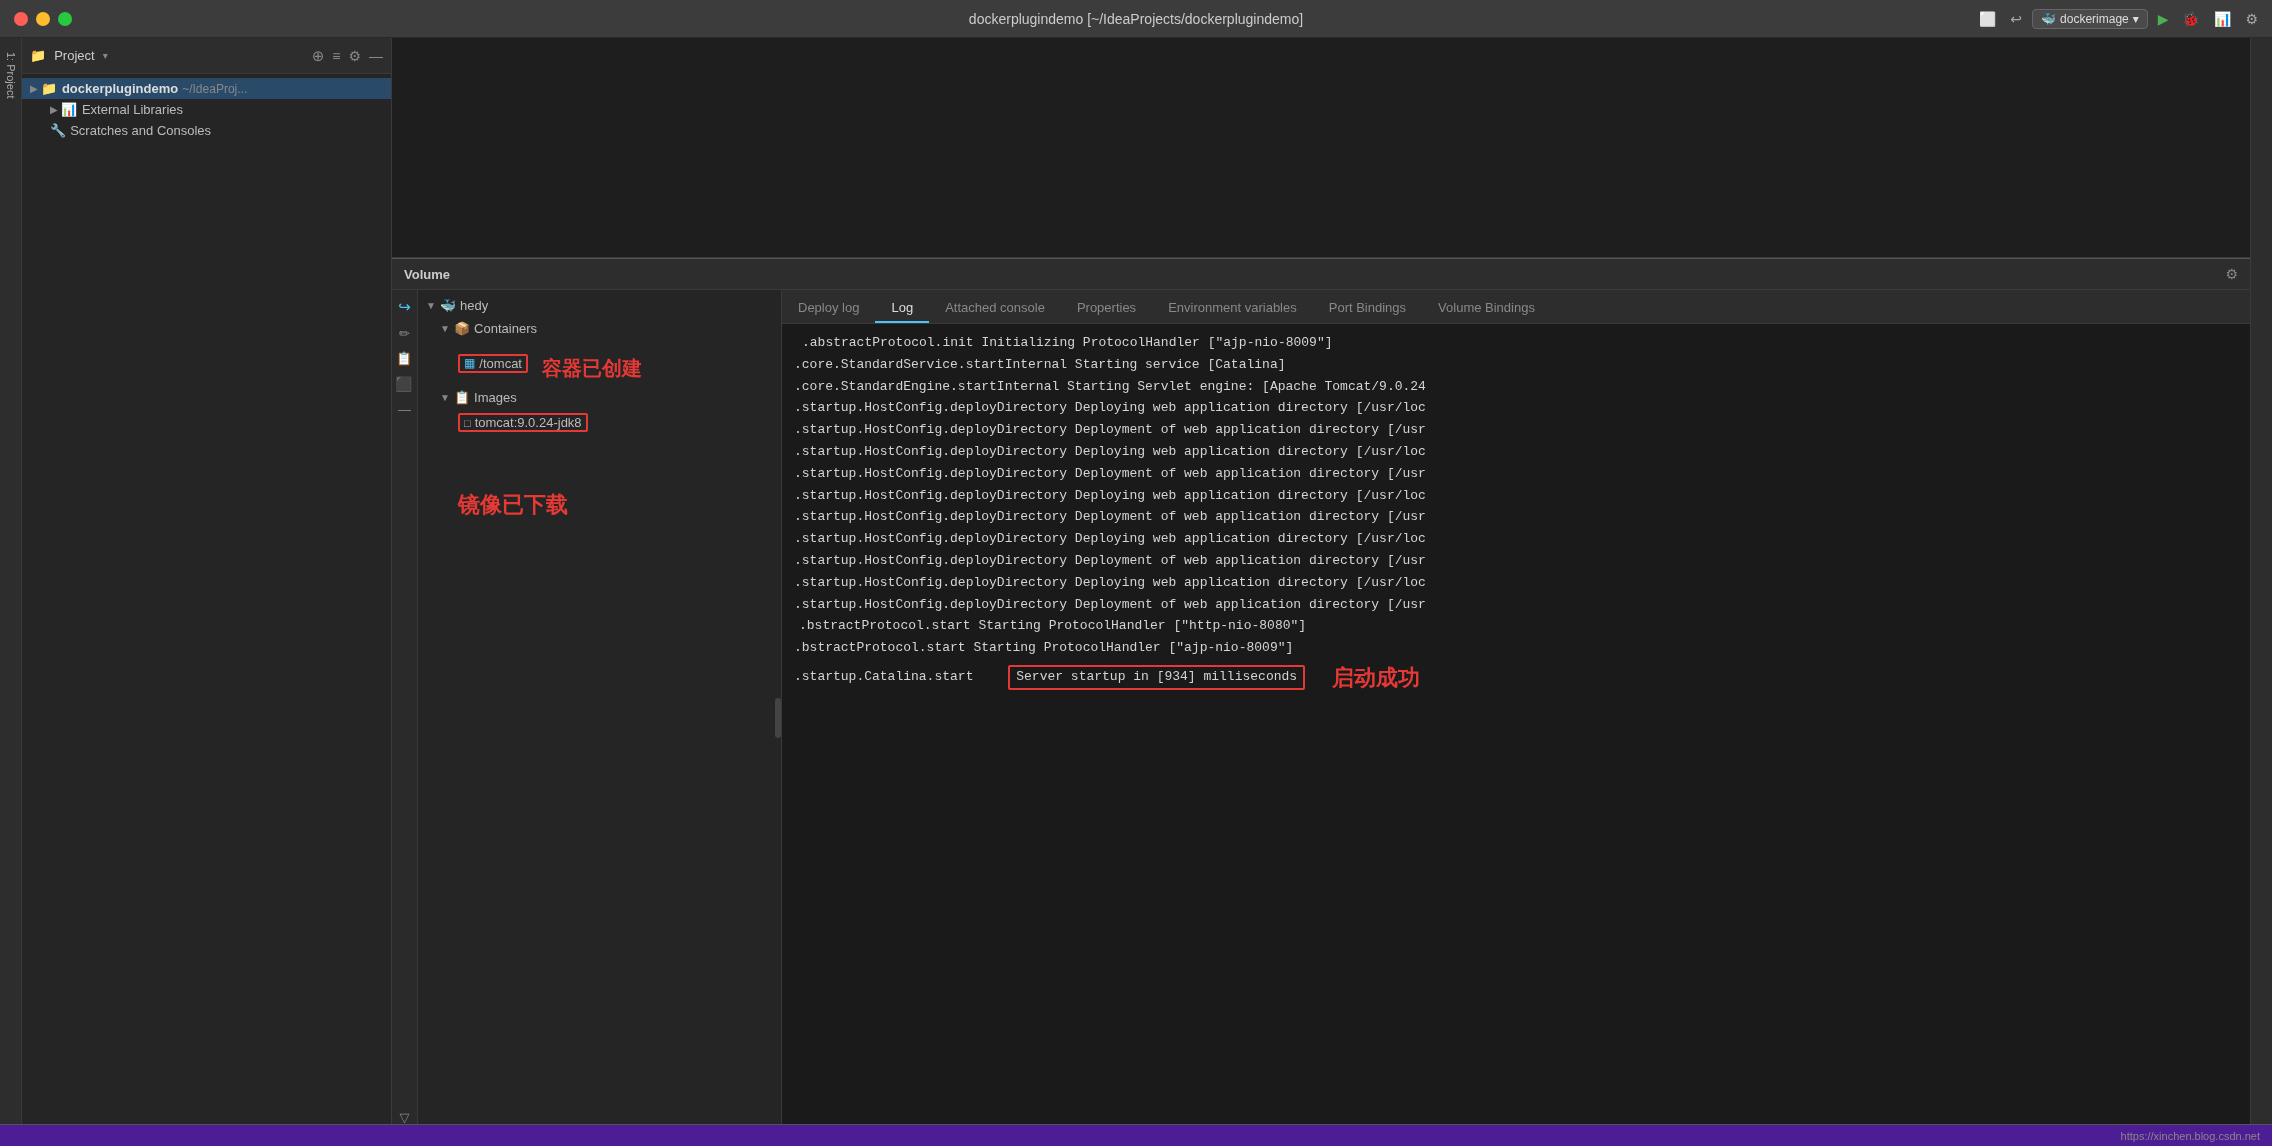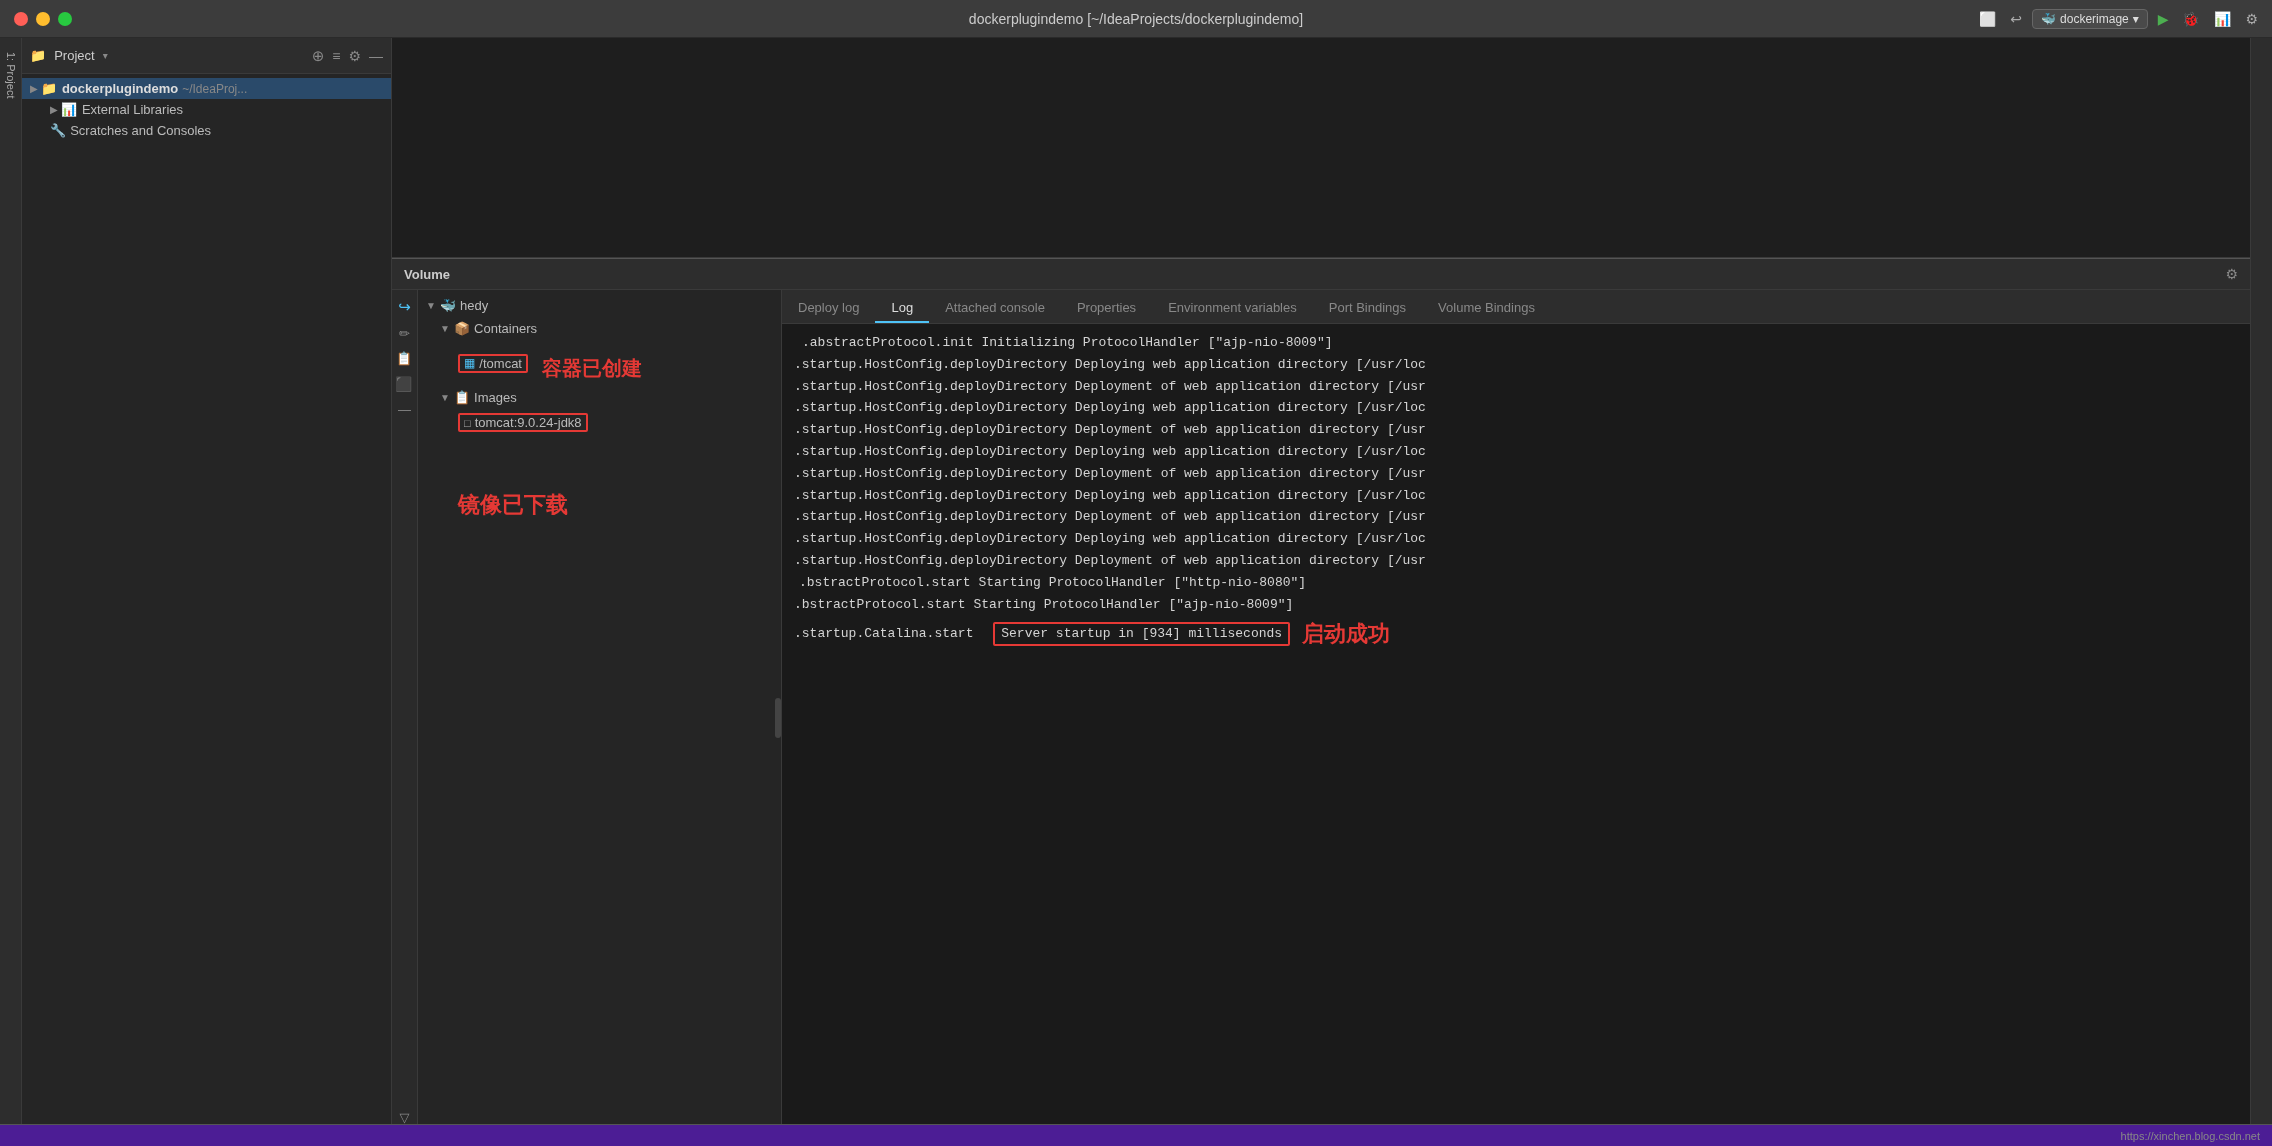".core.StandardService.startInternal" div { html: none -> <div>.core.StandardService.startInternal Starting service [Catalina]</div> }
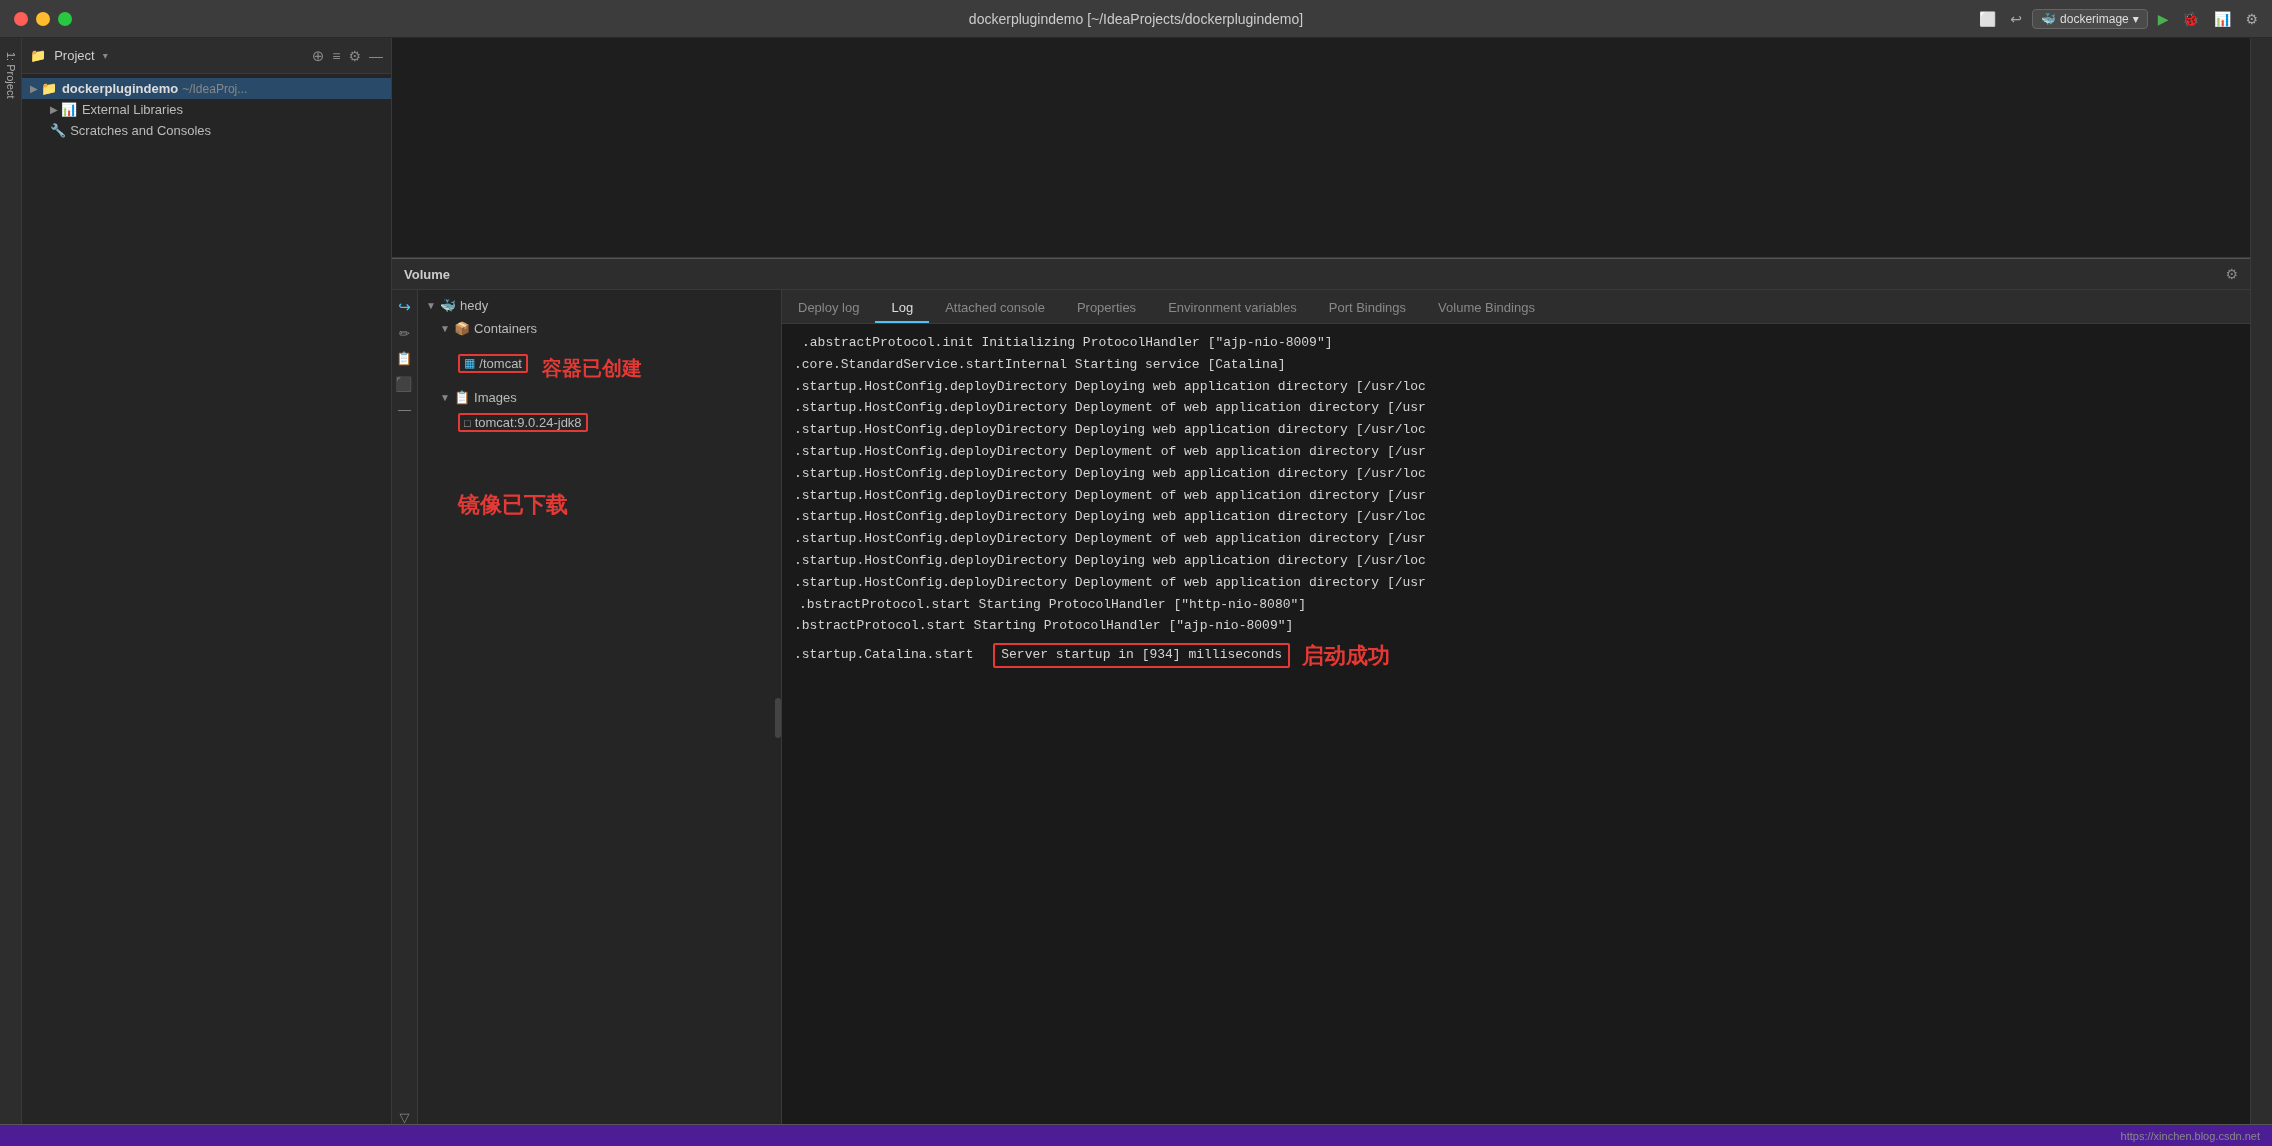".core.StandardEngine.startInternal" div { html: none -> <div>.core.StandardEngine.startInternal Starting Servlet engine: [Apache Tomcat/9.0.24</div> }
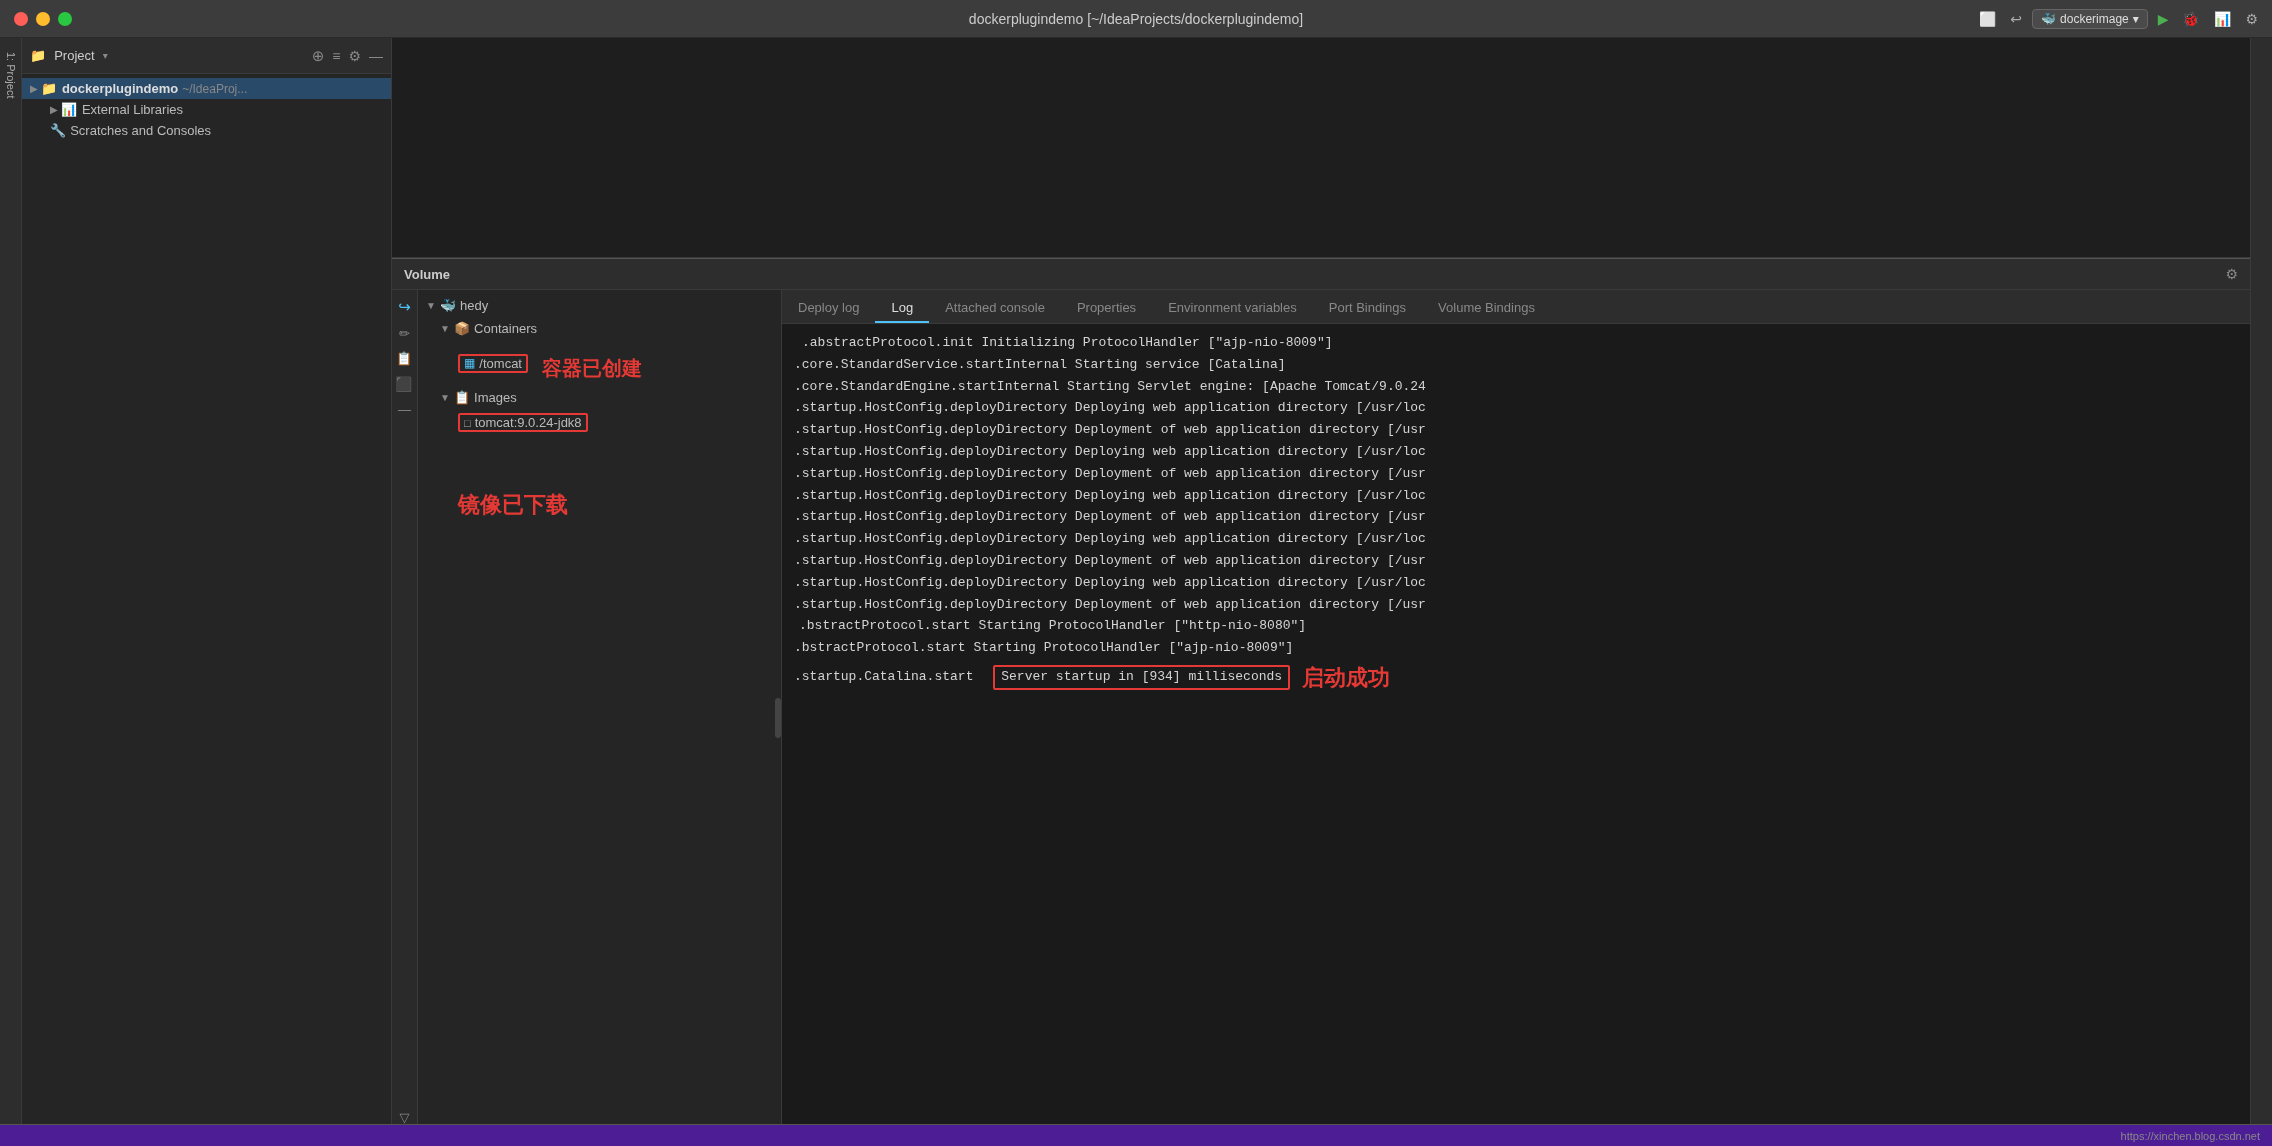".startup.Catalina.start" div { gap: 12px -> 27px }
